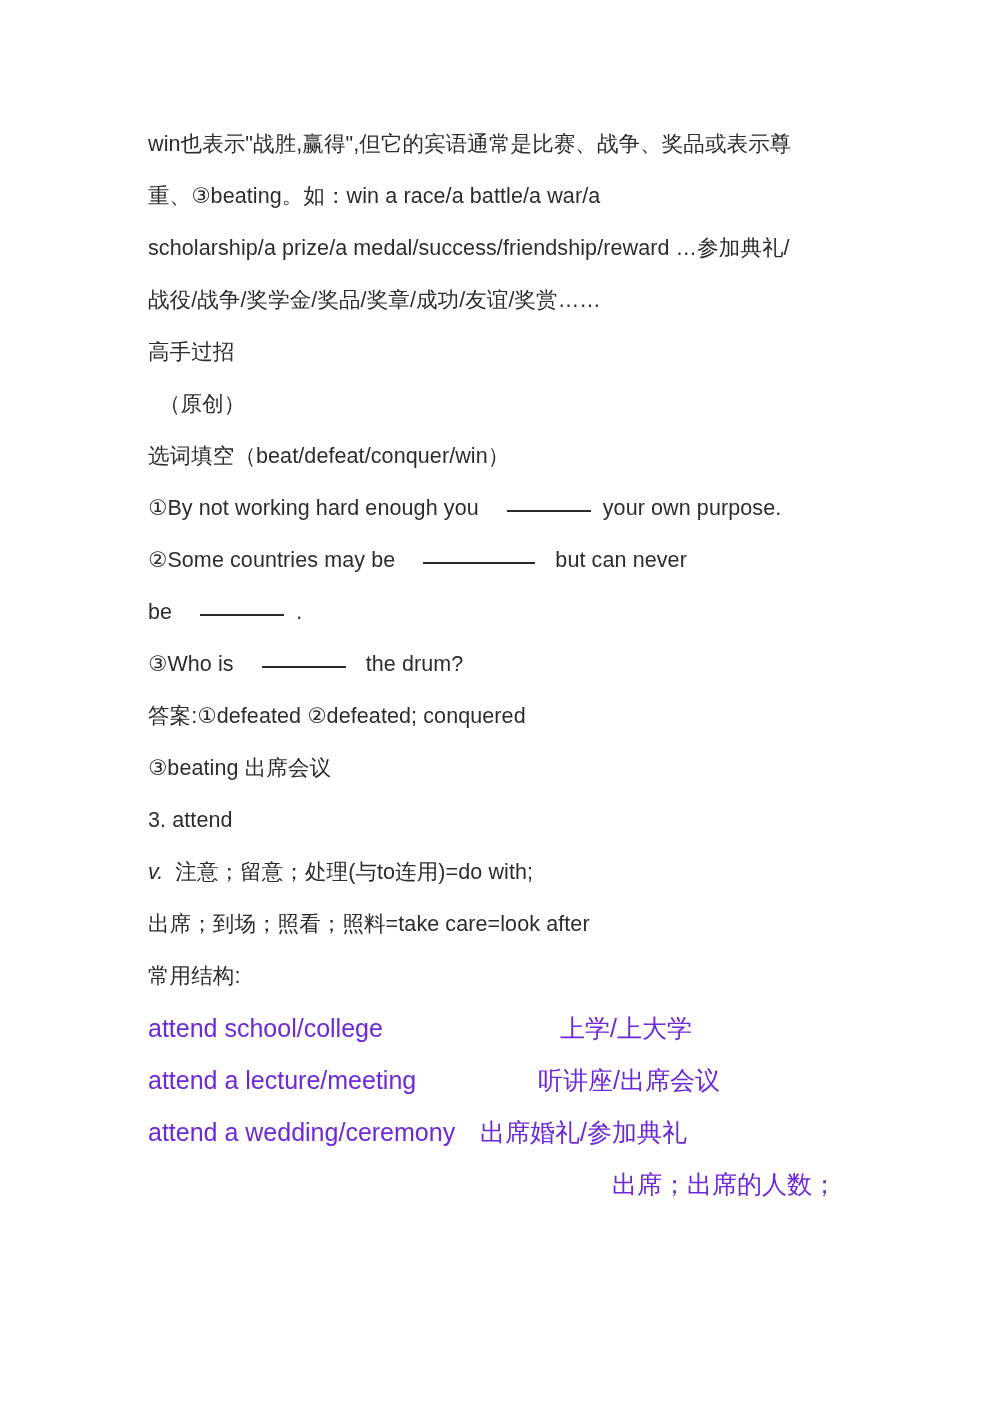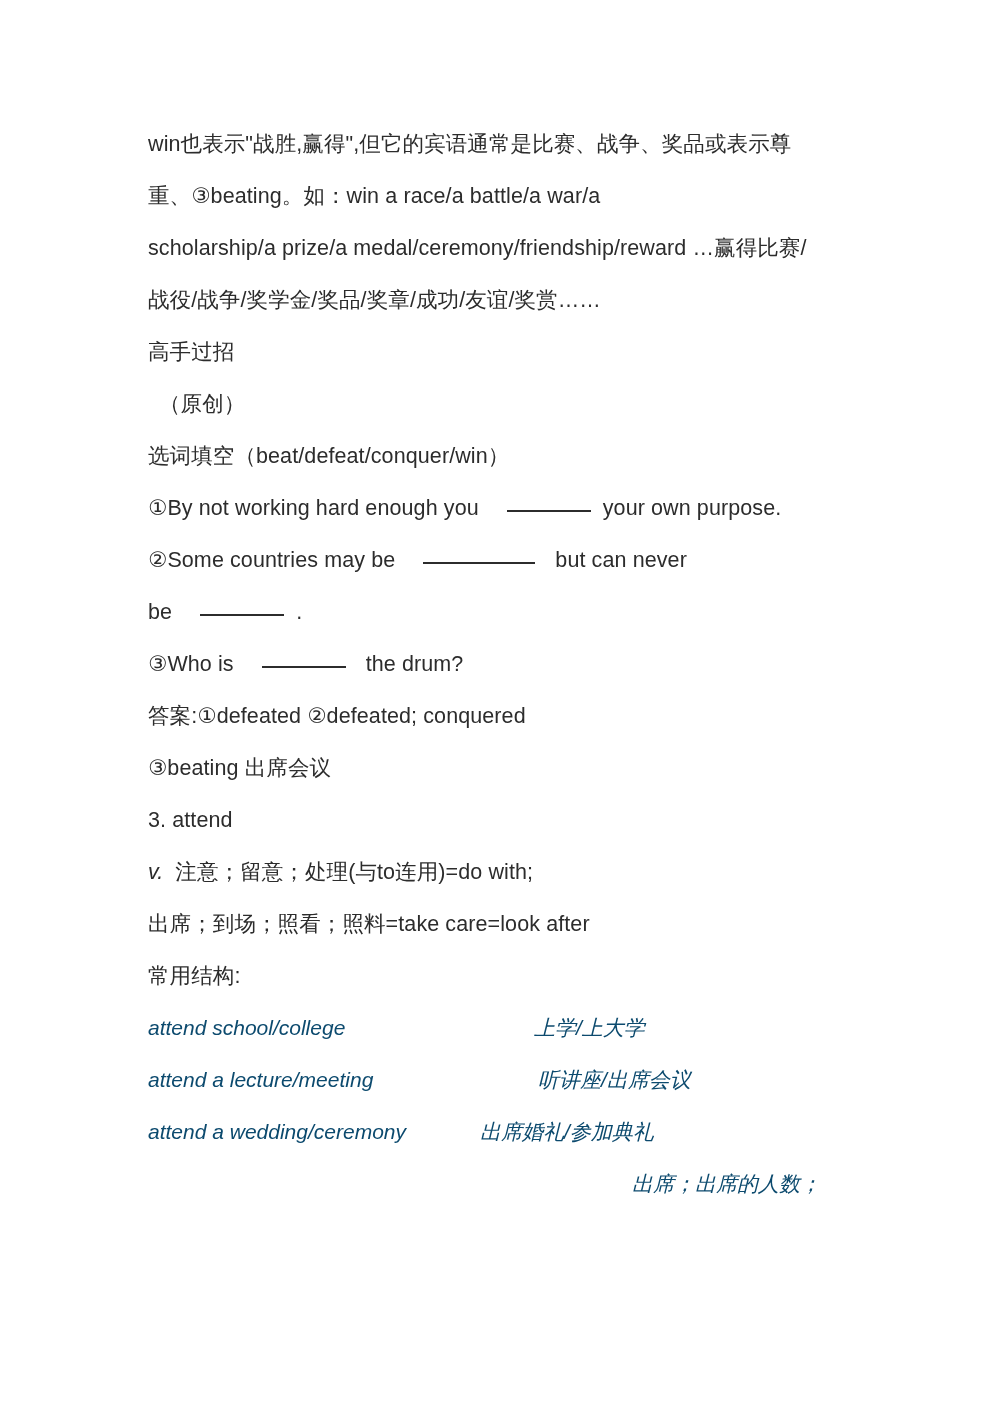"scholarship/a prize/a" div.line { text: medal/ceremony/friendship/reward …赢得比赛/ -> medal/success/friendship/reward …参加典礼/ }
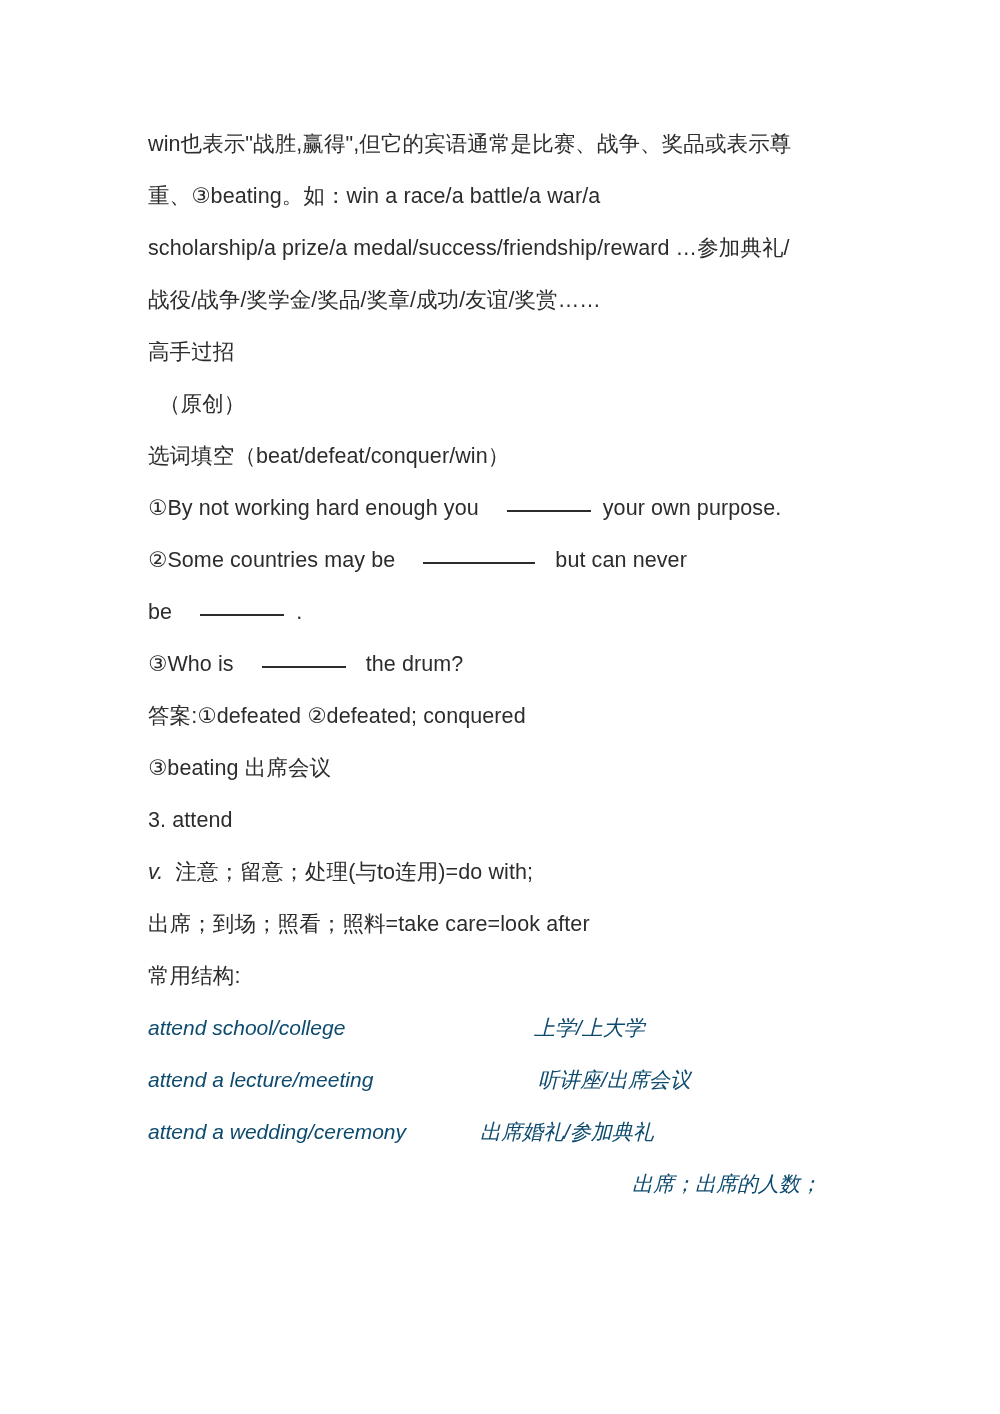"attend school/college" .colrow { color: #0c4a6e -> #6d28d9; font-size: 21px -> 25px; font-style: italic -> none }
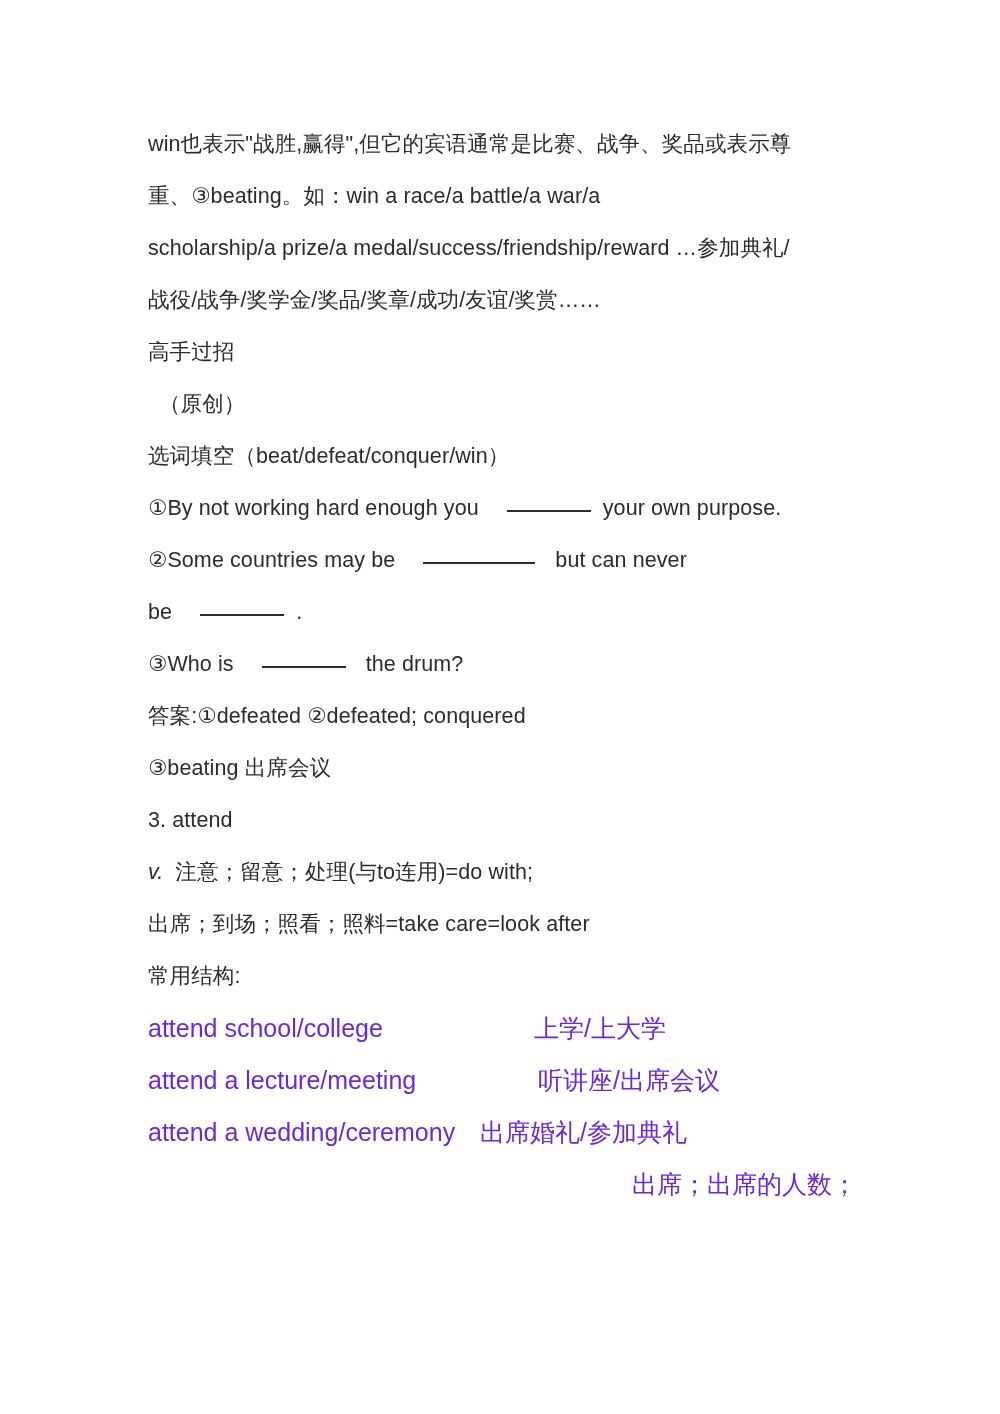"上学/上大学" .zh-a { left: 386px -> 412px }
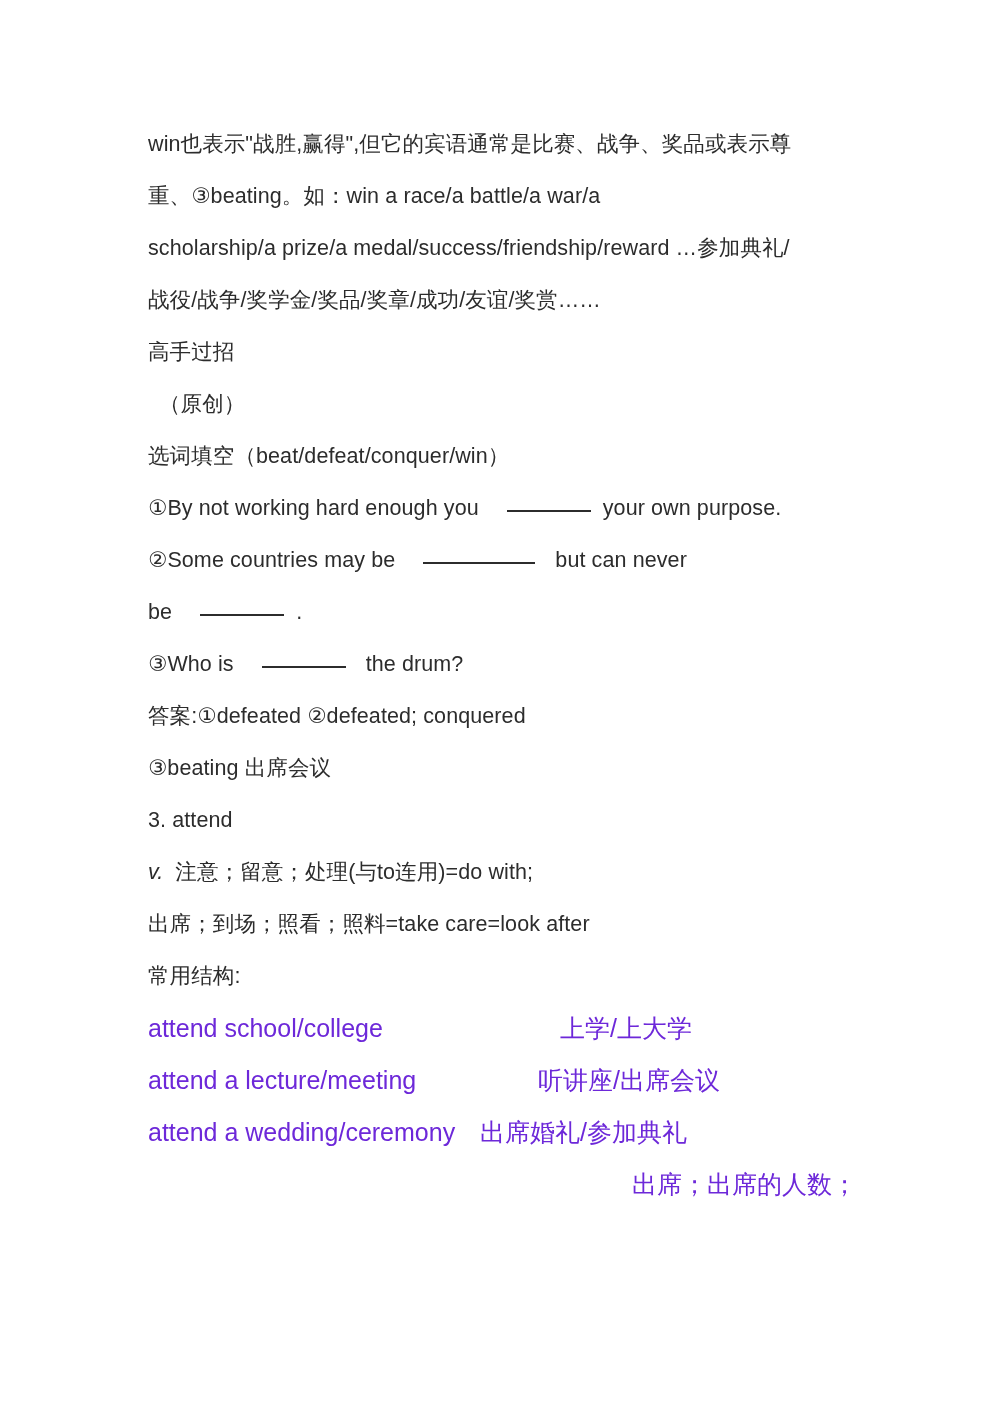"出席；出席的人数；" .zh-d { left: 484px -> 464px }
